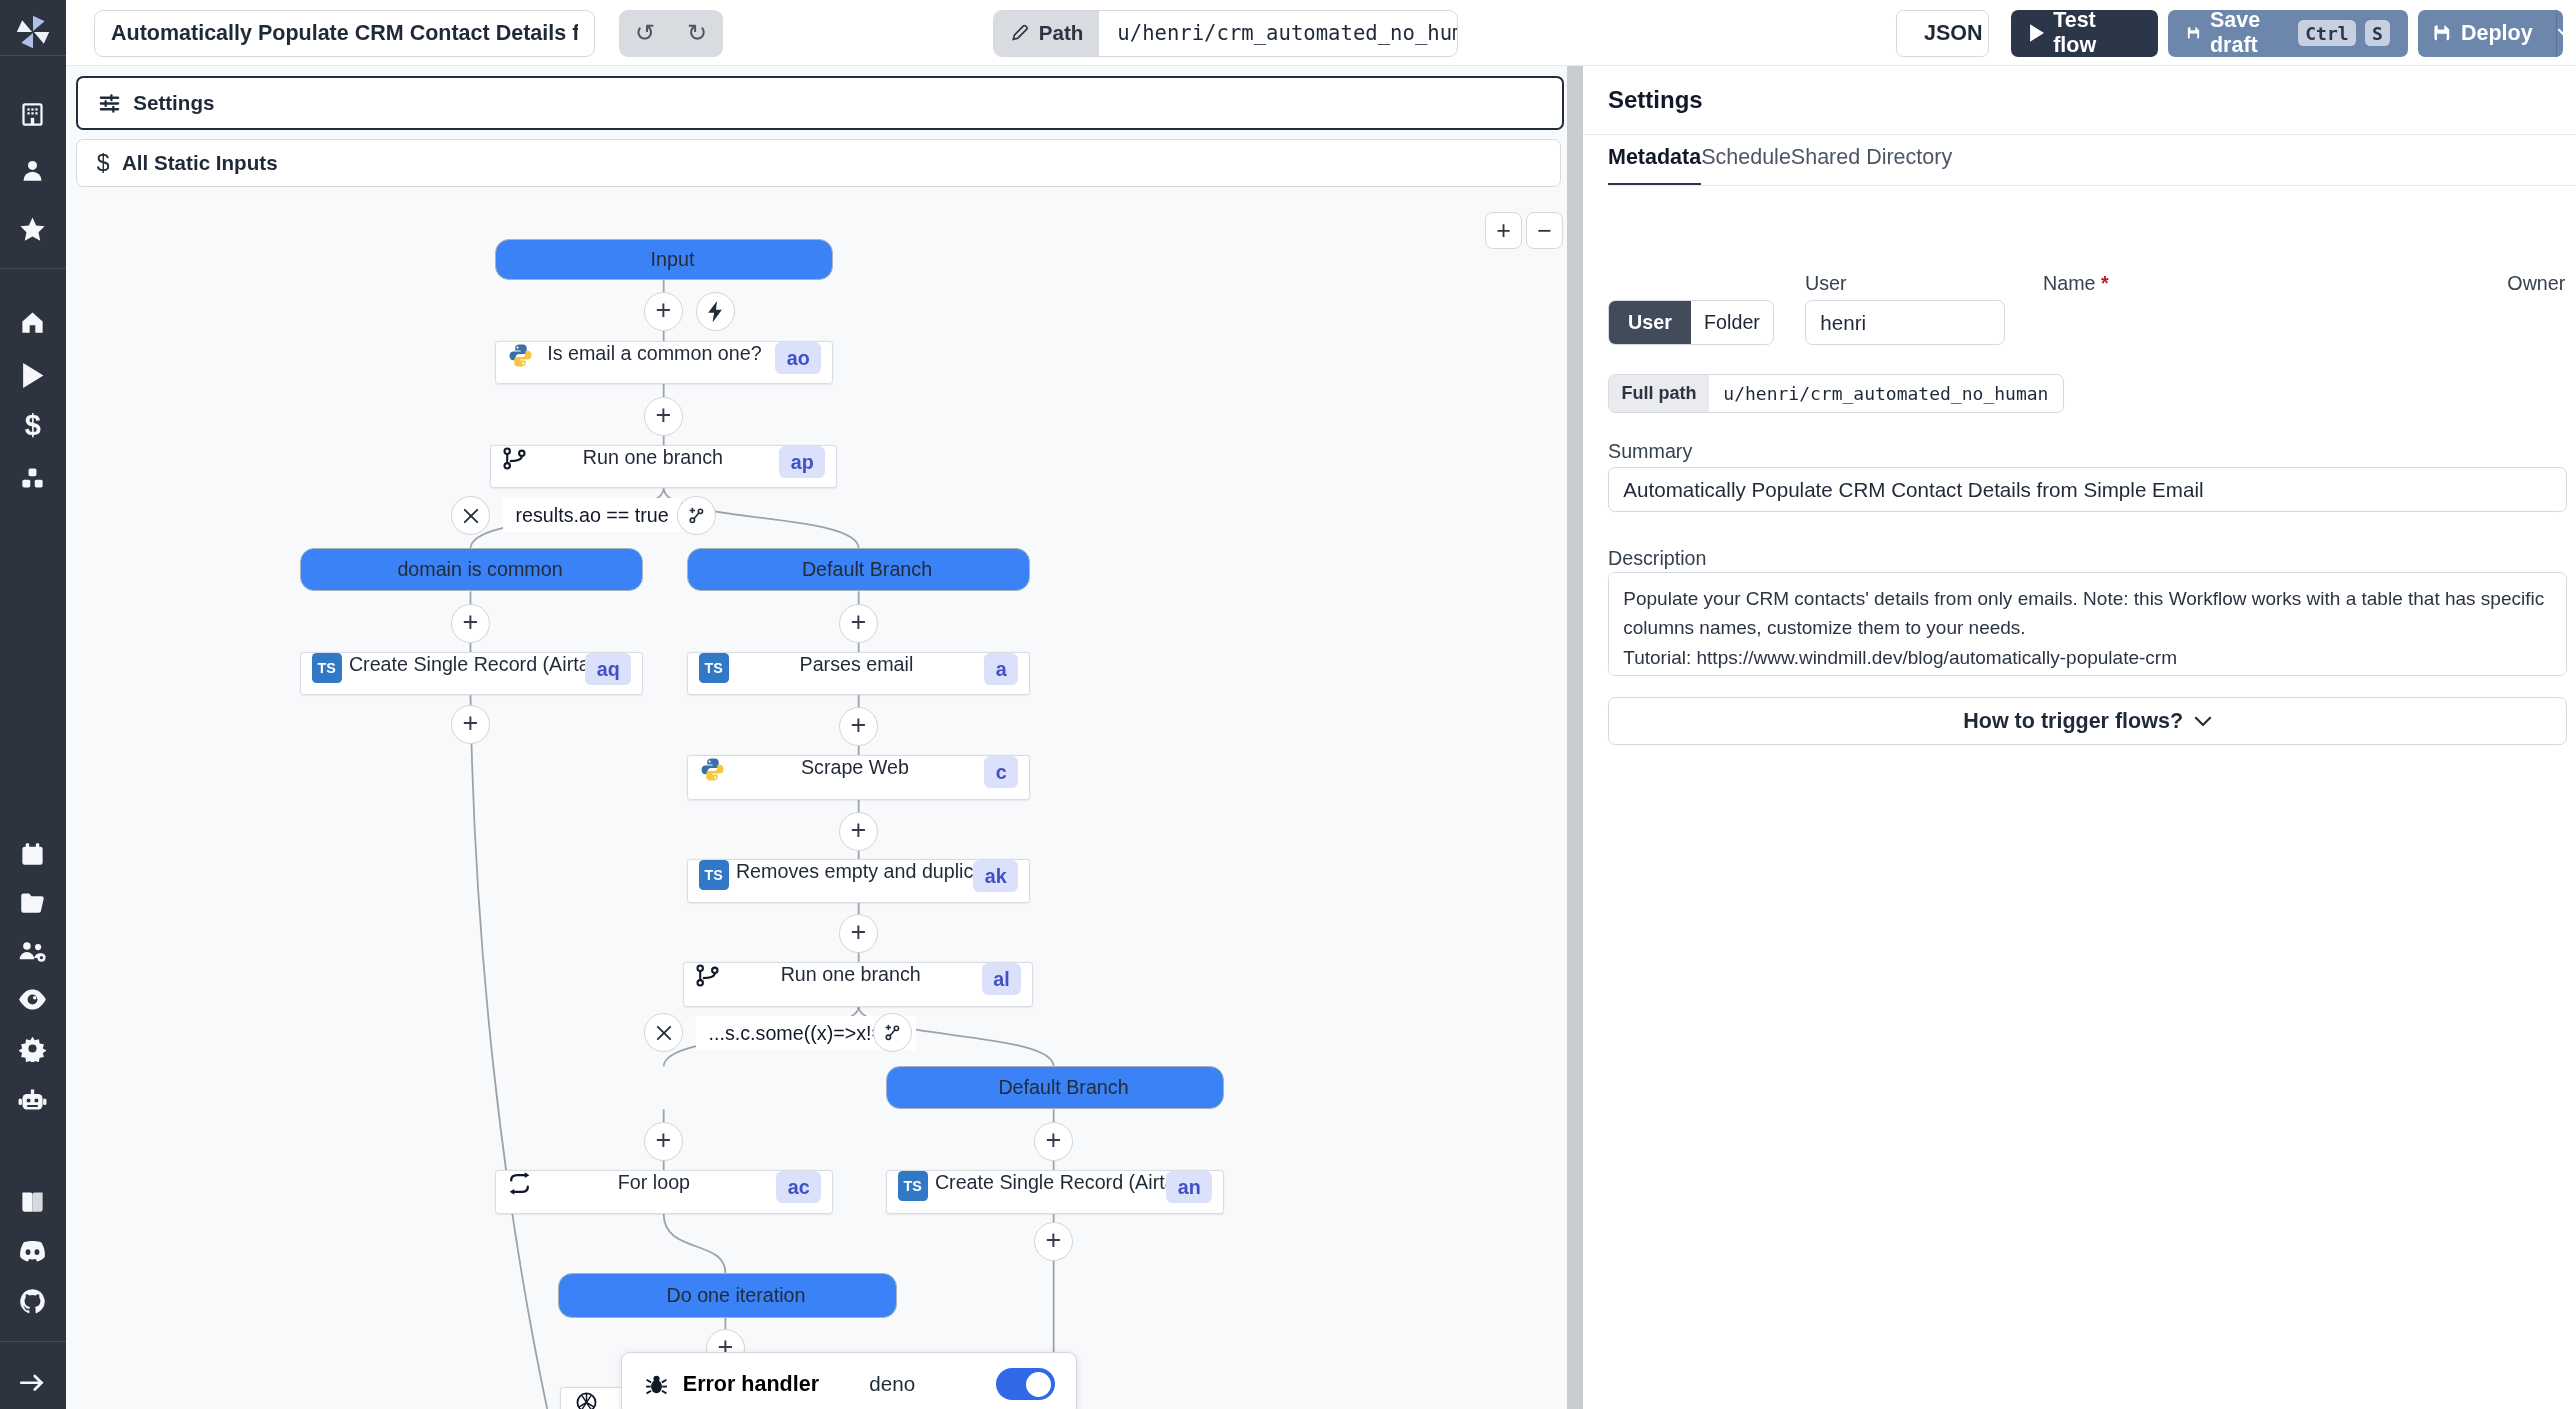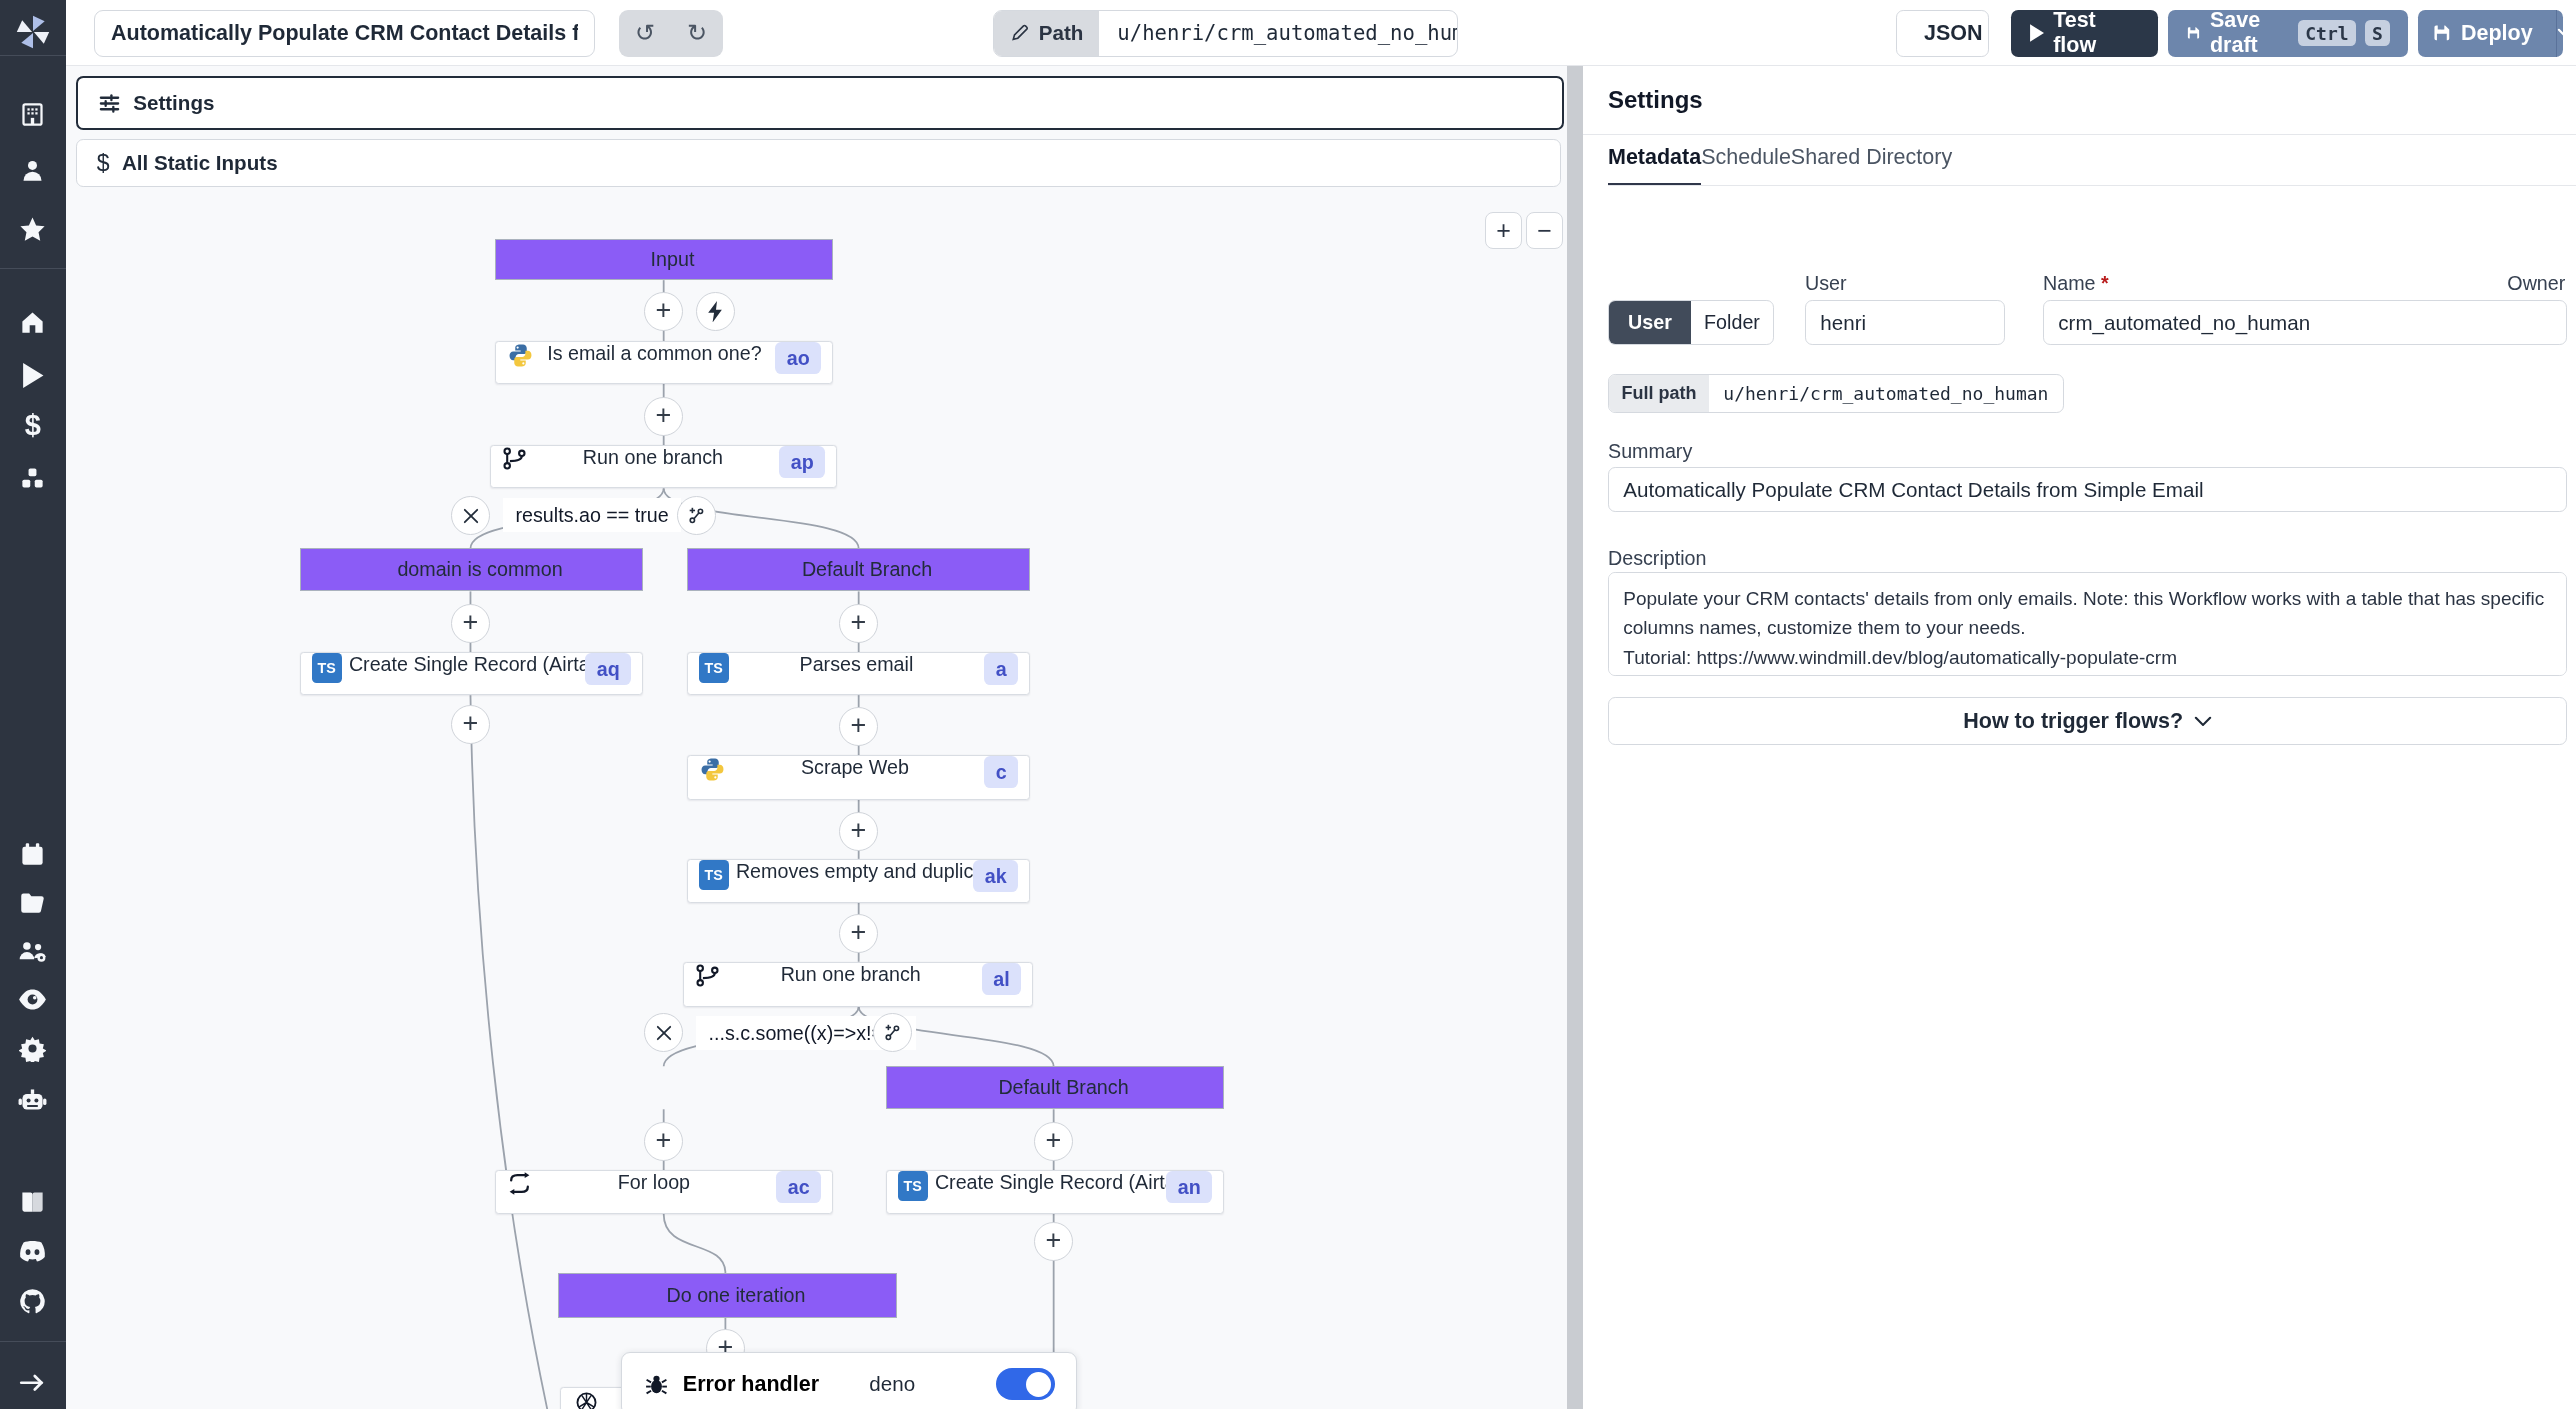"Input" .hdr { background: #8b5cf6 -> #3b82f6; border-radius: 0 -> 14px }
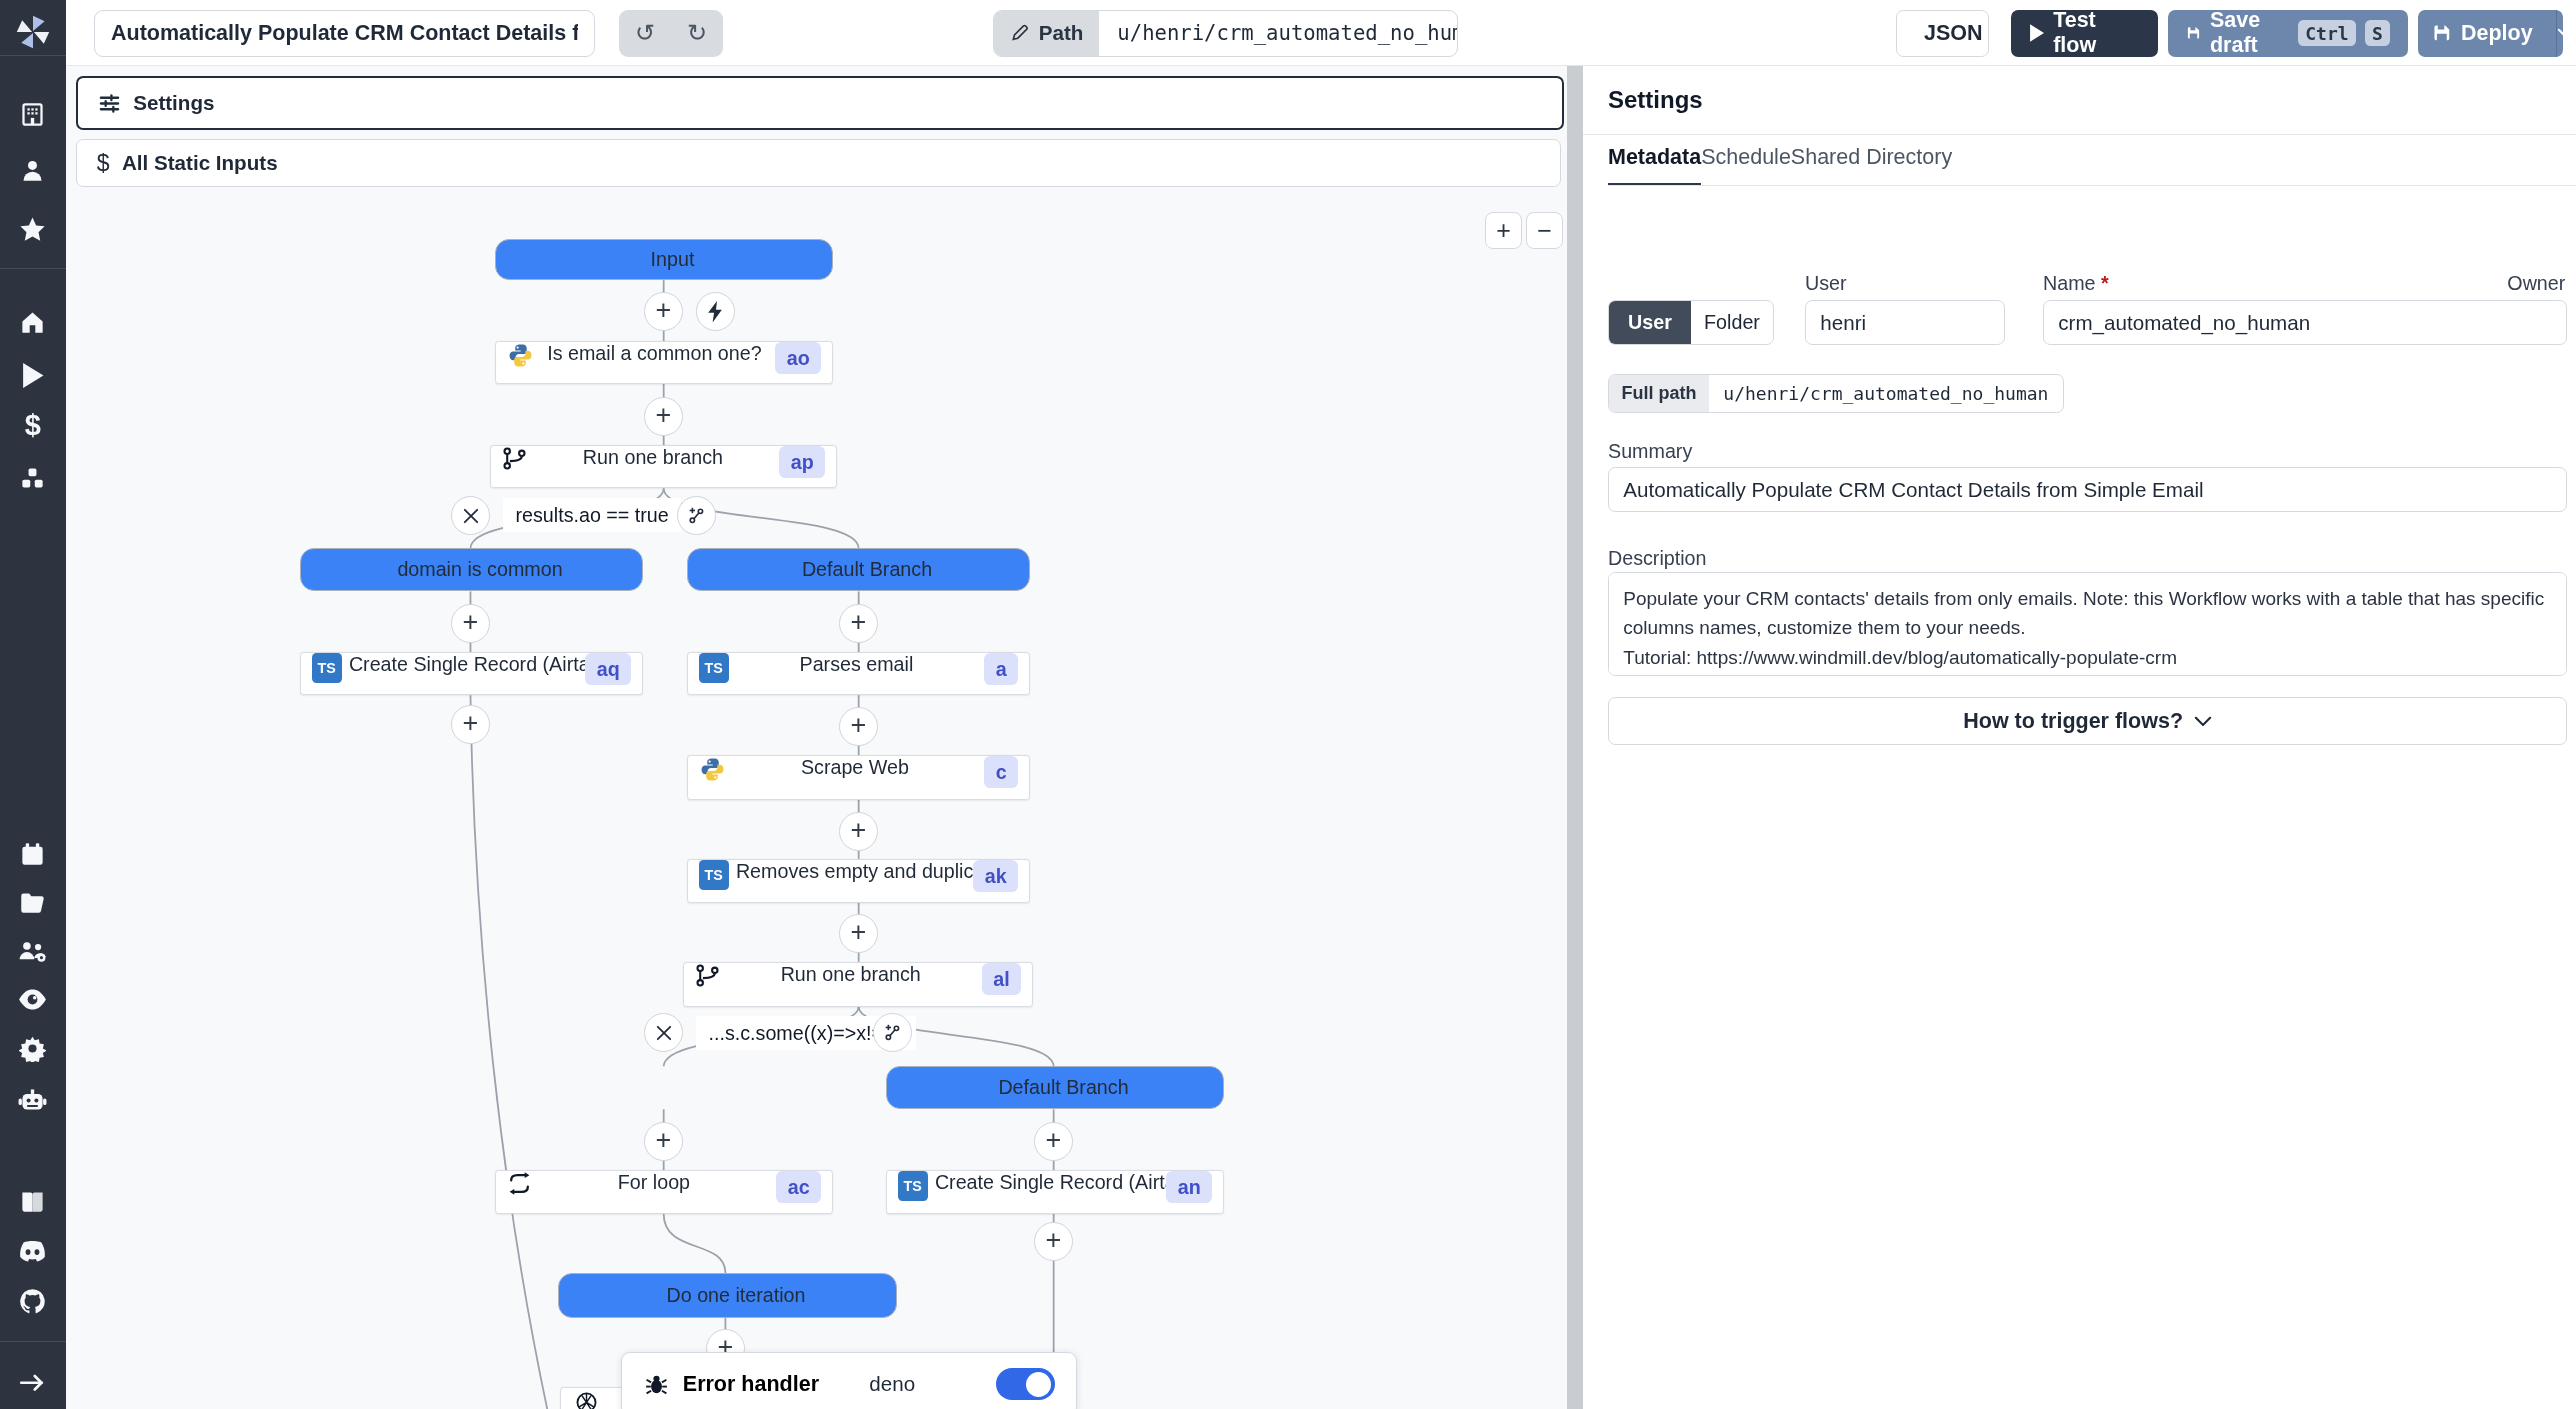"crm_automated_no_human" input.abs { html: <input> -> none }
